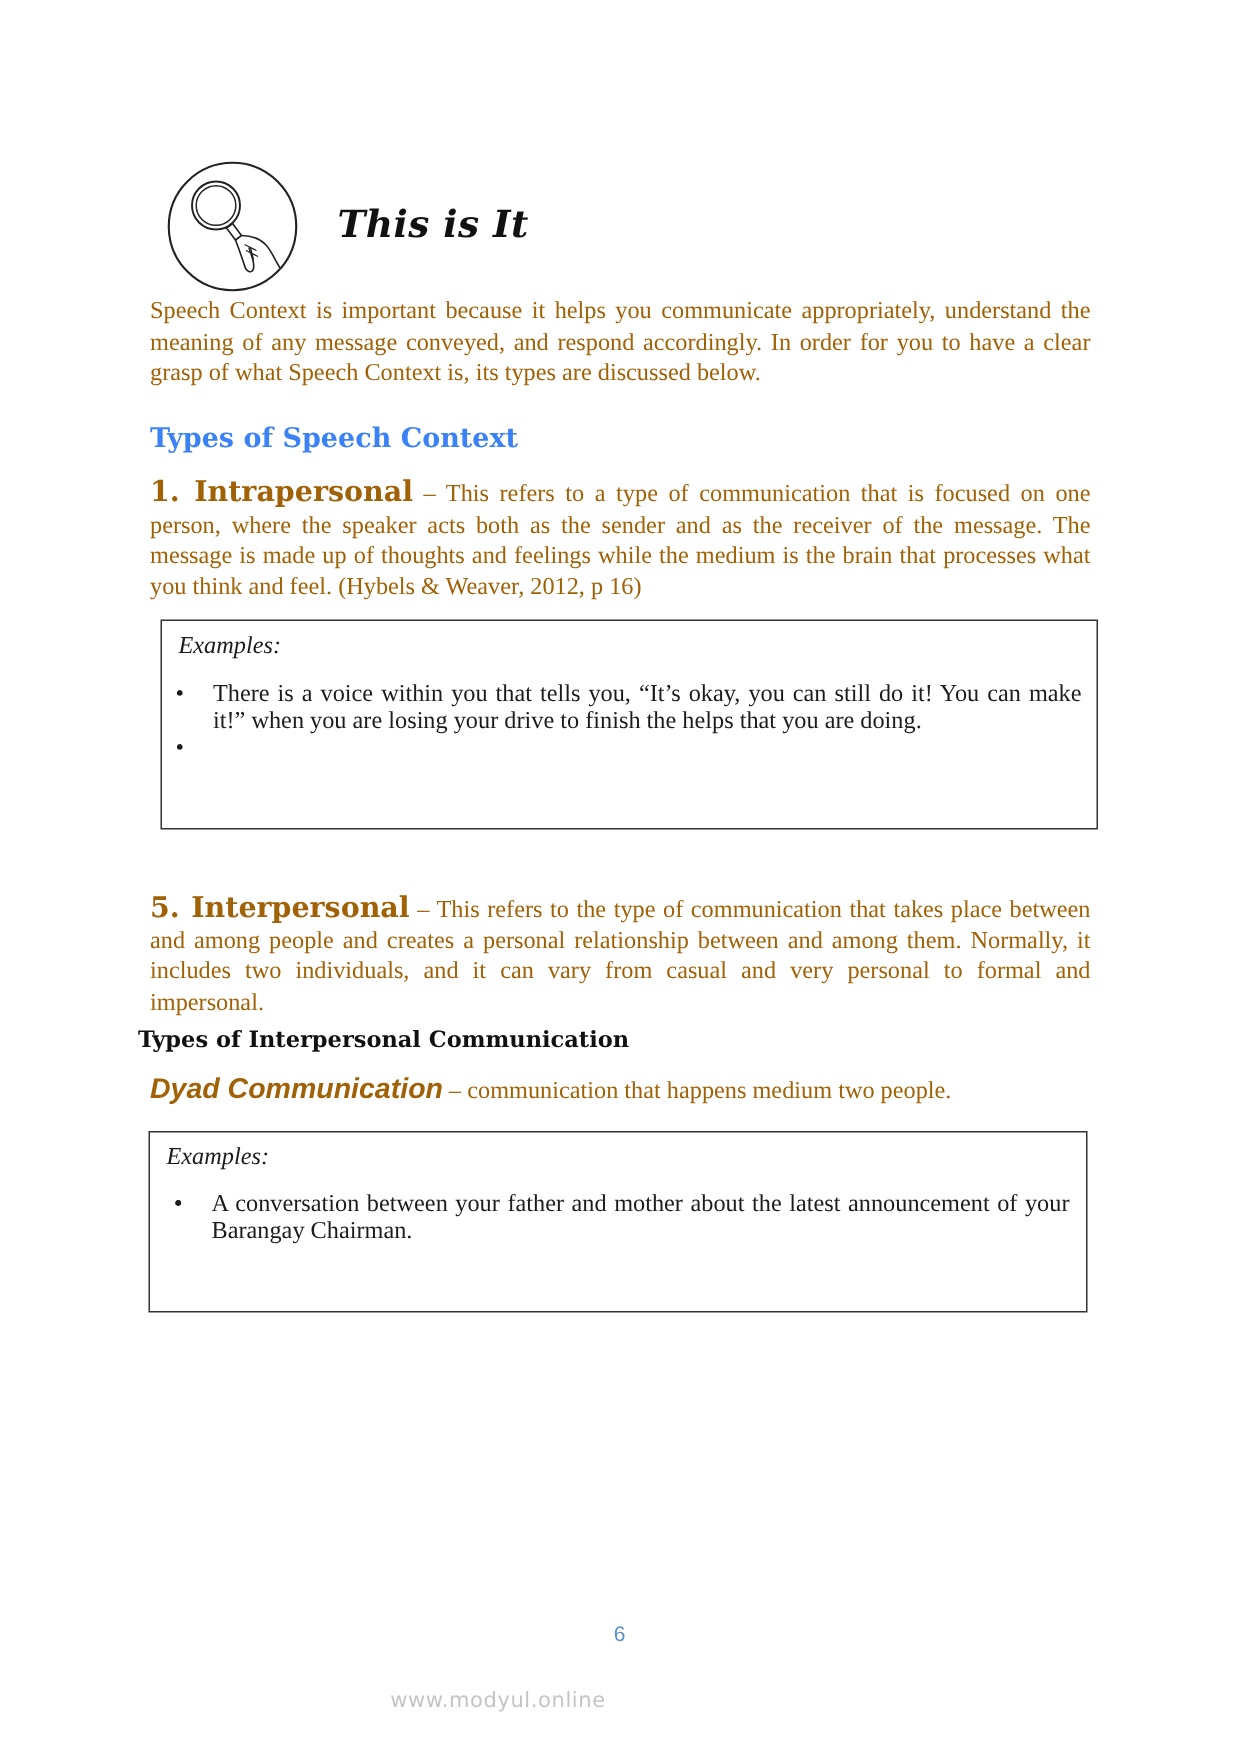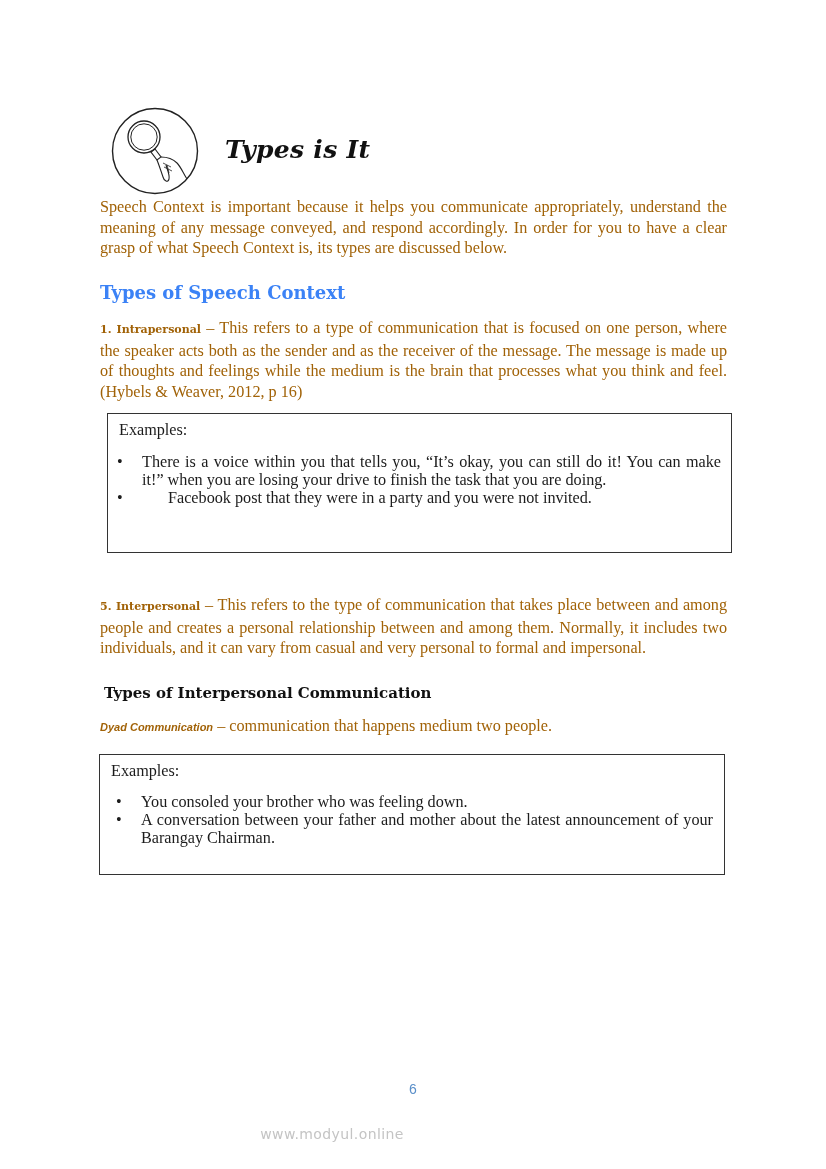"Types is It" div.section-title { text: Types -> This }
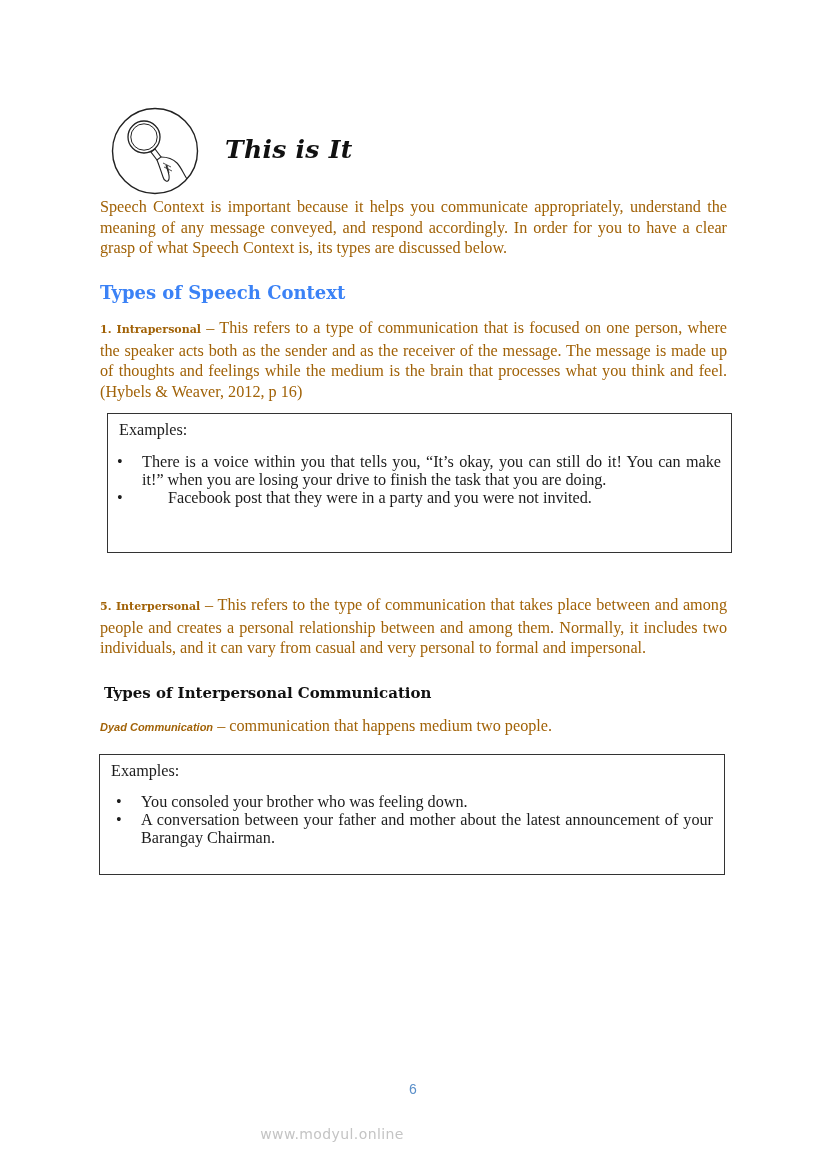"1. Intrapersonal" .para b { font-size: 11px -> 19px }
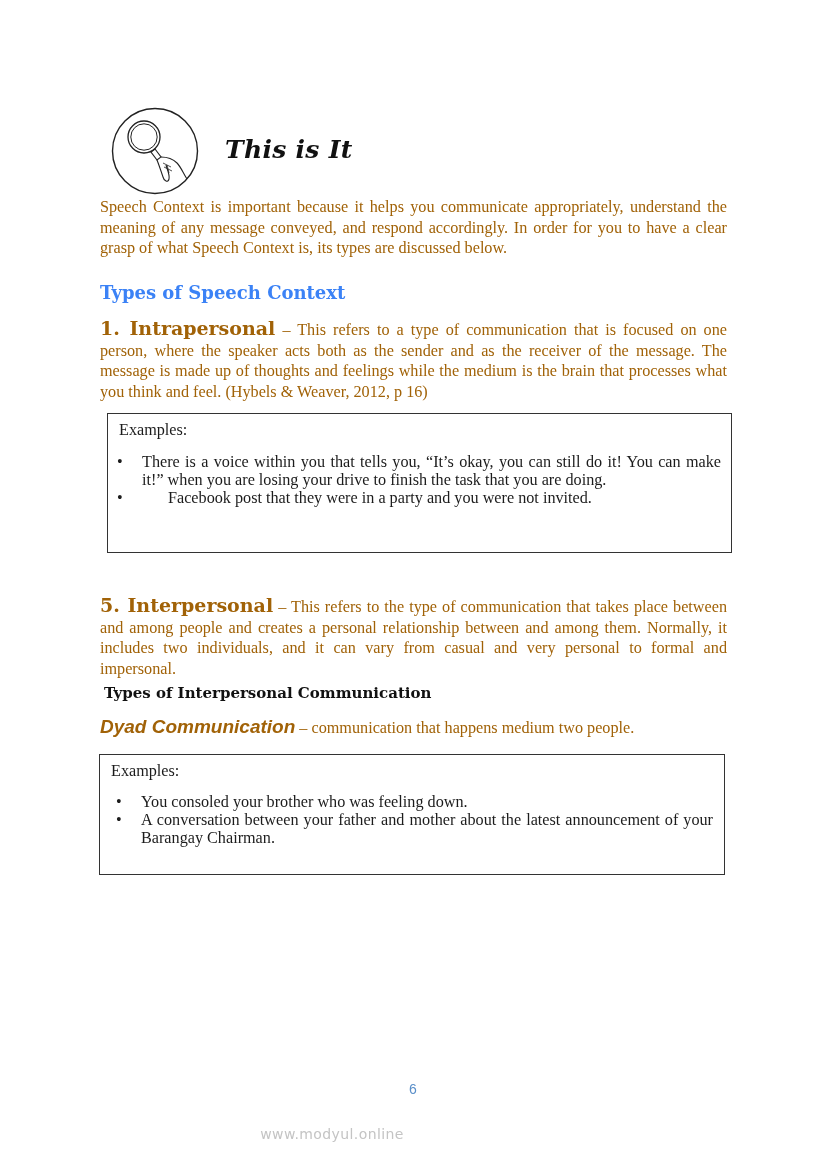"Examples:" .box .ex-label { font-style: none -> italic }
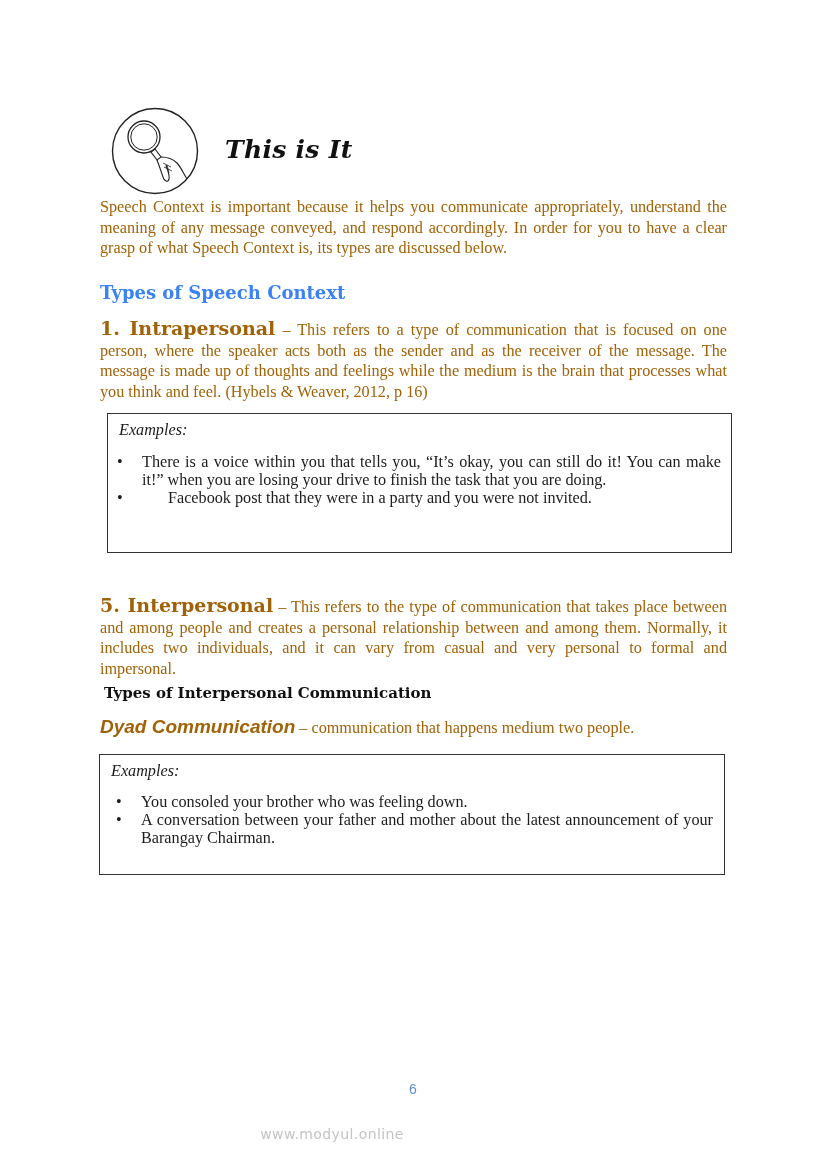"There is a voice within" span { text: task -> helps }
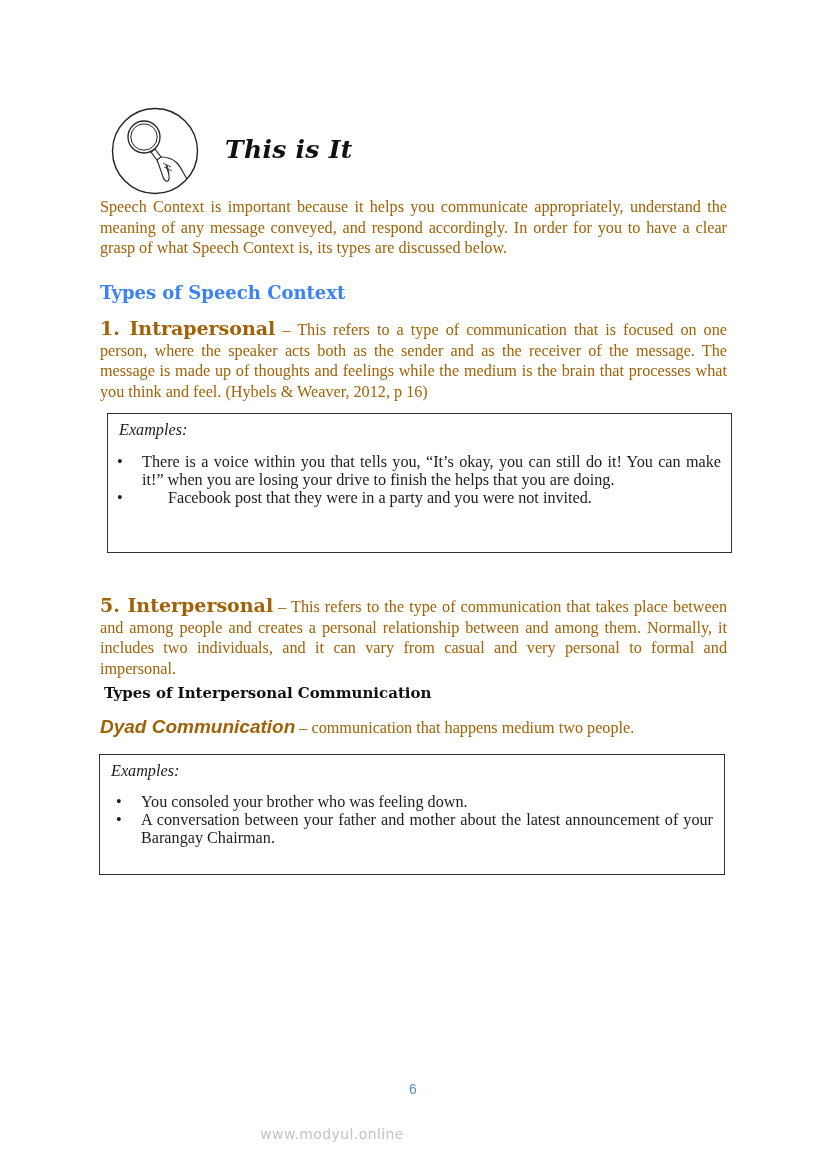"Facebook post that they were" li { html: <li><span>Facebook post that they were in a party and you were not invited.</span></li> -> none }
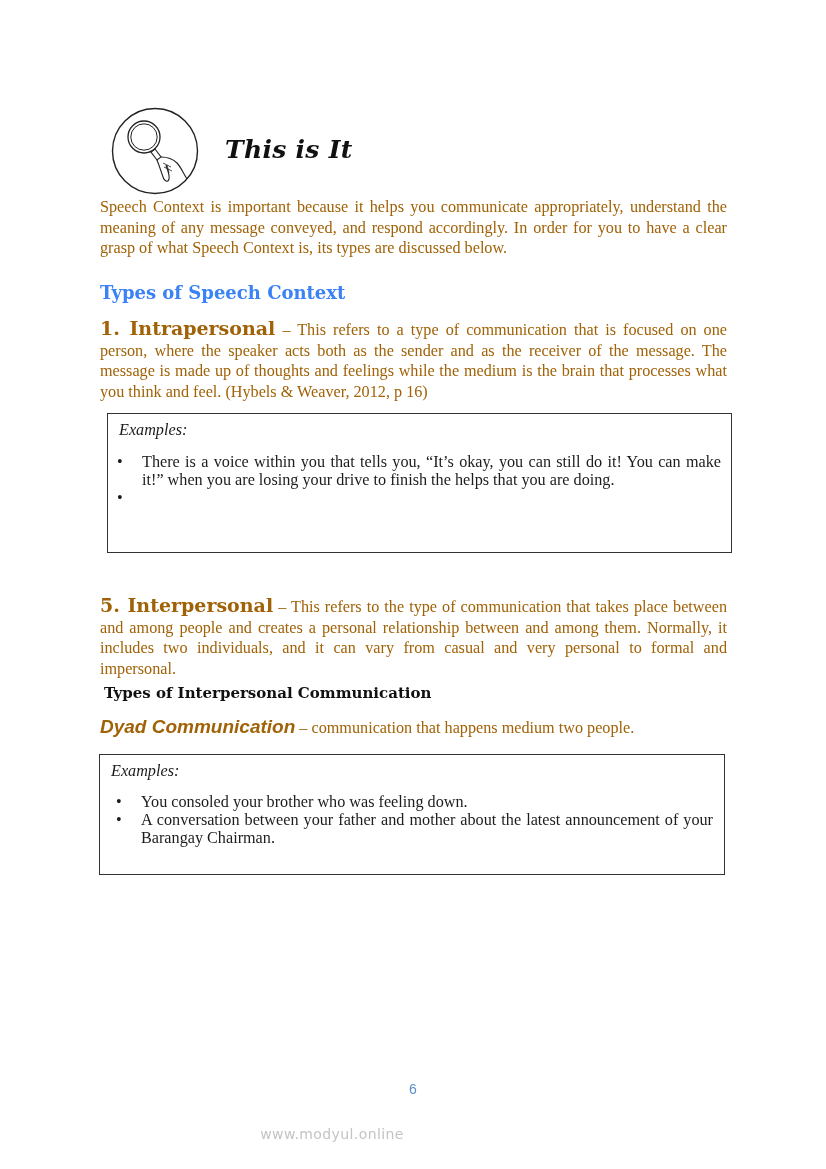"Types of Interpersonal Communication" .h3 { left: 104px -> 92px }
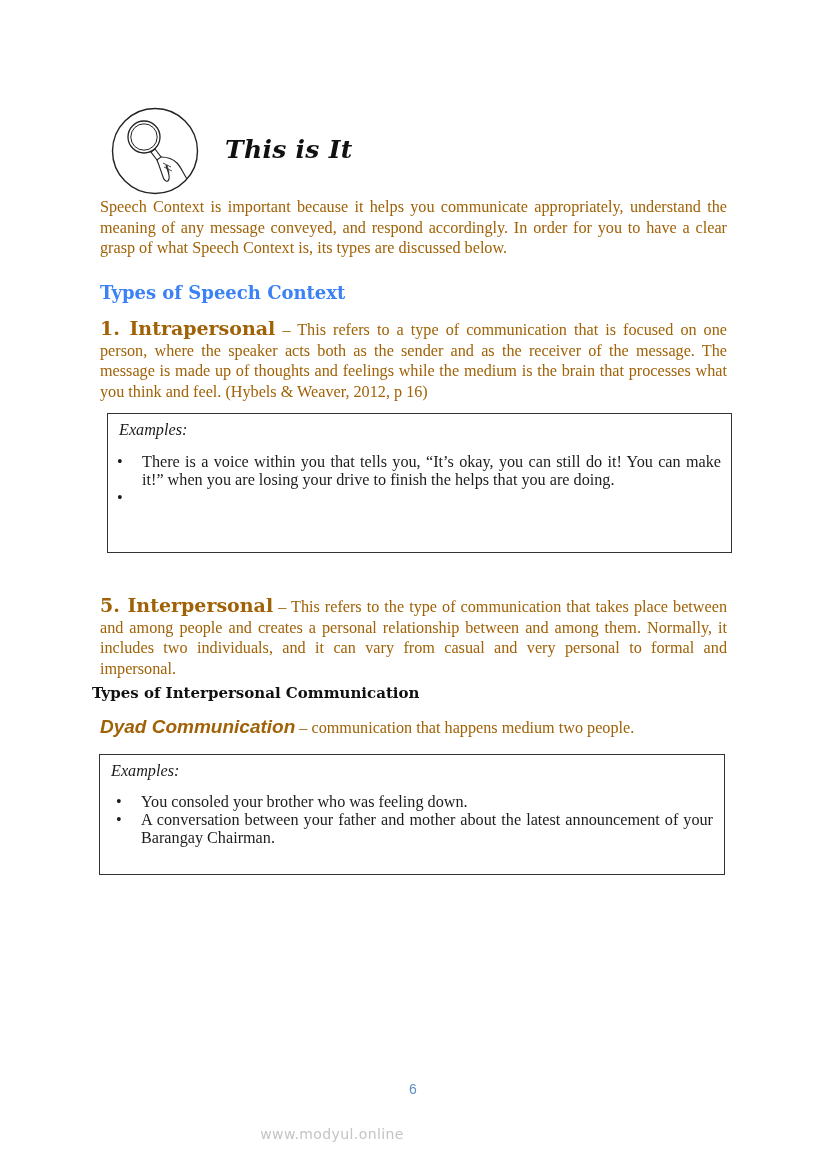"You consoled your brother who" span { html: <span>You consoled your brother who was feeling down.</span> -> none }
